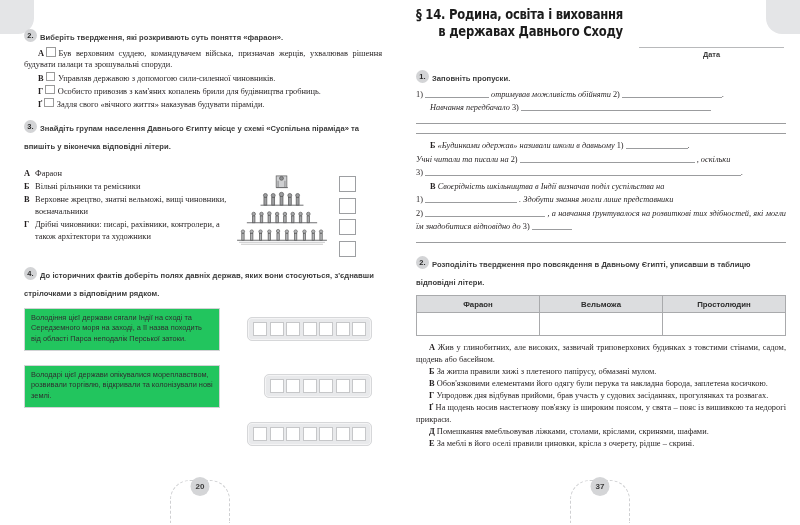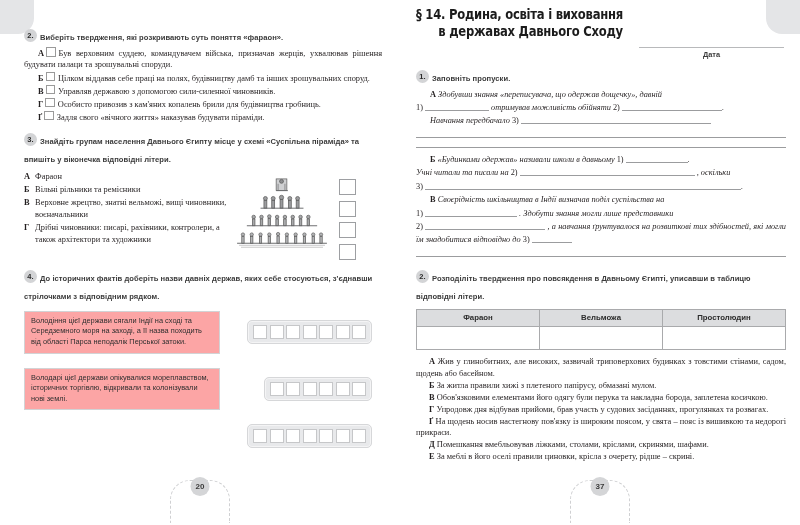"Б Цілком віддавав себе праці" p.opt { html: <p><span>Б</span><span></span><span>Цілком віддавав себе праці на полях, будівництву дамб та інших зрошувальних споруд.</span></p> -> none }
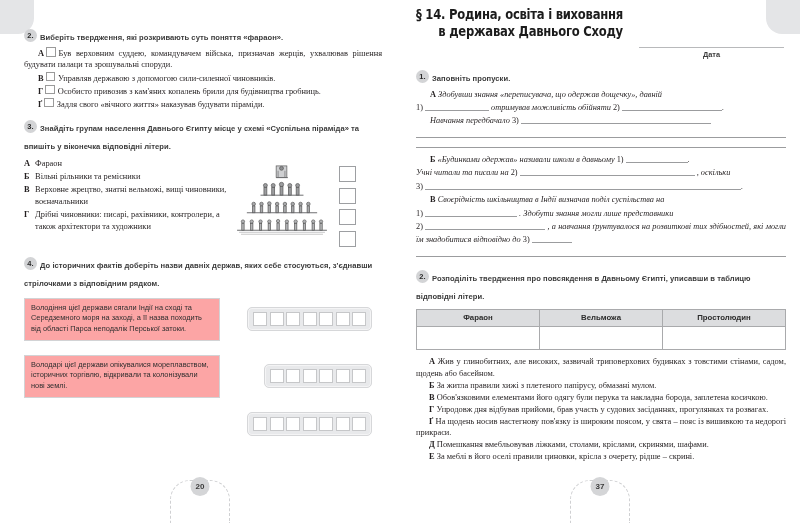"А Здобувши знання «переписувача, що" p.fill { html: <p> <span></span><b>А</b> <span>Здобувши знання «переписувача, що одержав дощечку», давній</span> </p> -> none }
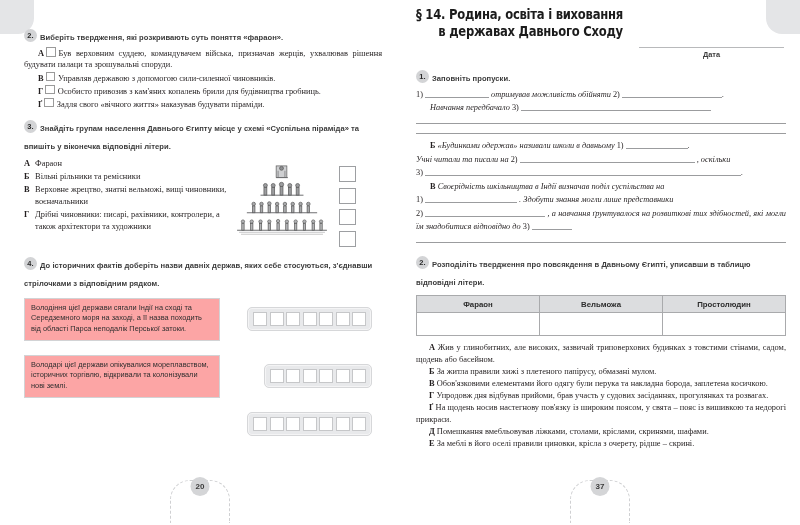"А Фараон" .q3wrap { margin-top: 5px -> 15px }
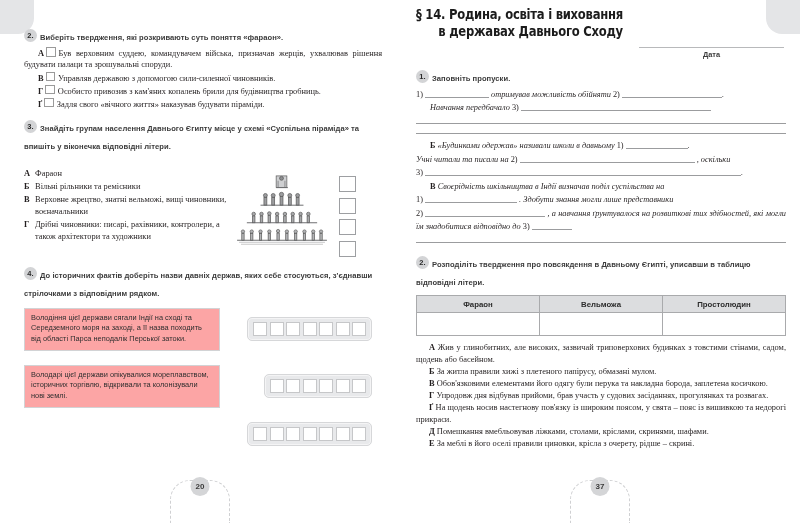"До історичних фактів доберіть назви" span.qtext { text: назви давніх держав, яких себе -> полях давніх держав, яких вони }
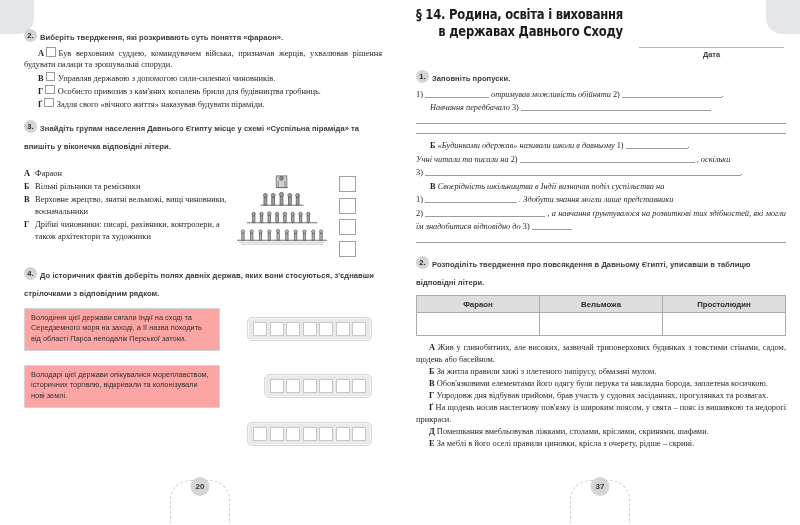"Володіння цієї держави сягали Індії" .factbox { background: #fca5a5 -> #22c55e }
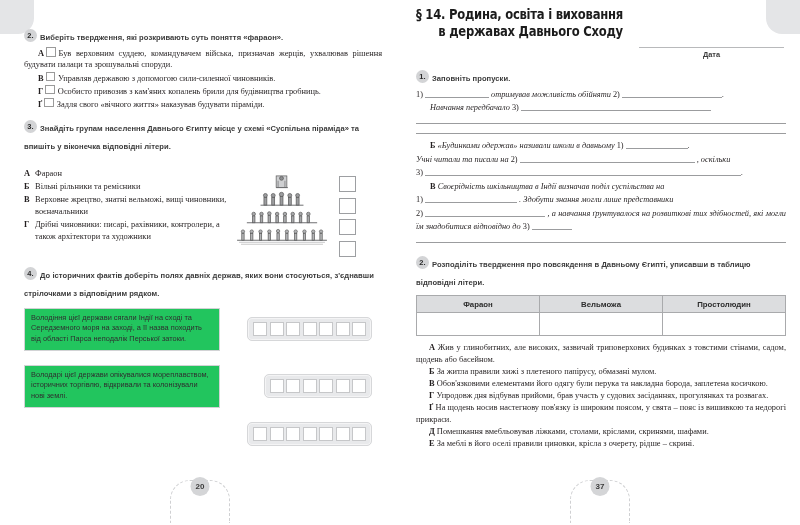"Володарі цієї держави опікувалися" div.factbox { text: історичних -> розвивали }
